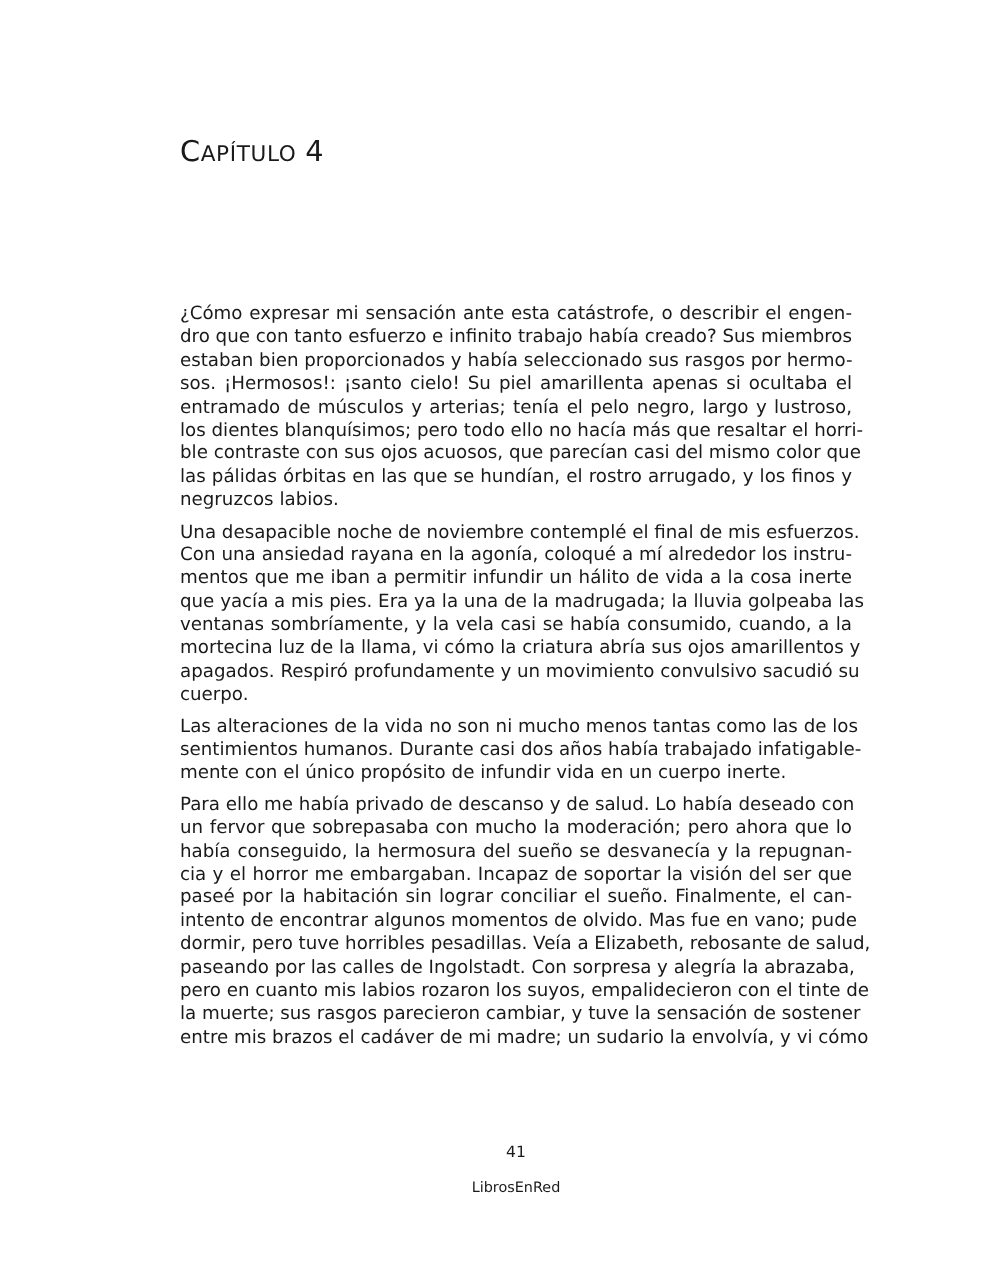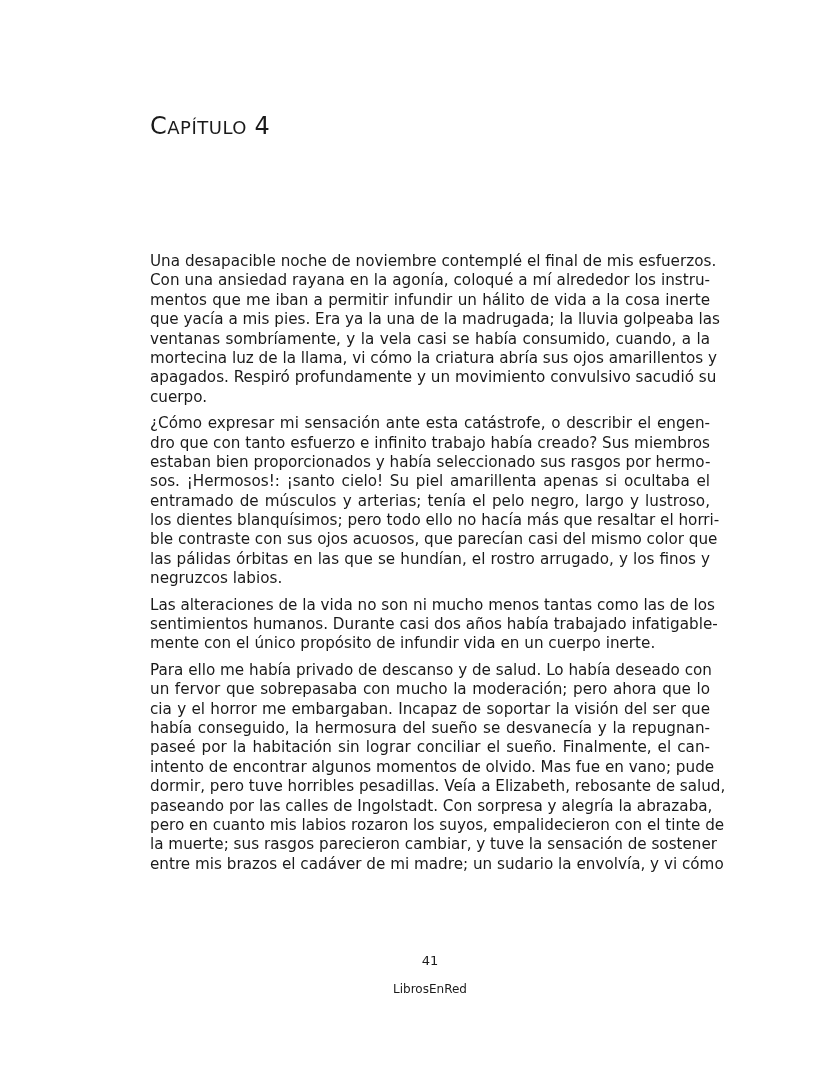"Una desapacible noche de noviembre" p.para { order: before "¿Cómo expresar mi sensación ante" -> after "¿Cómo expresar mi sensación ante" }
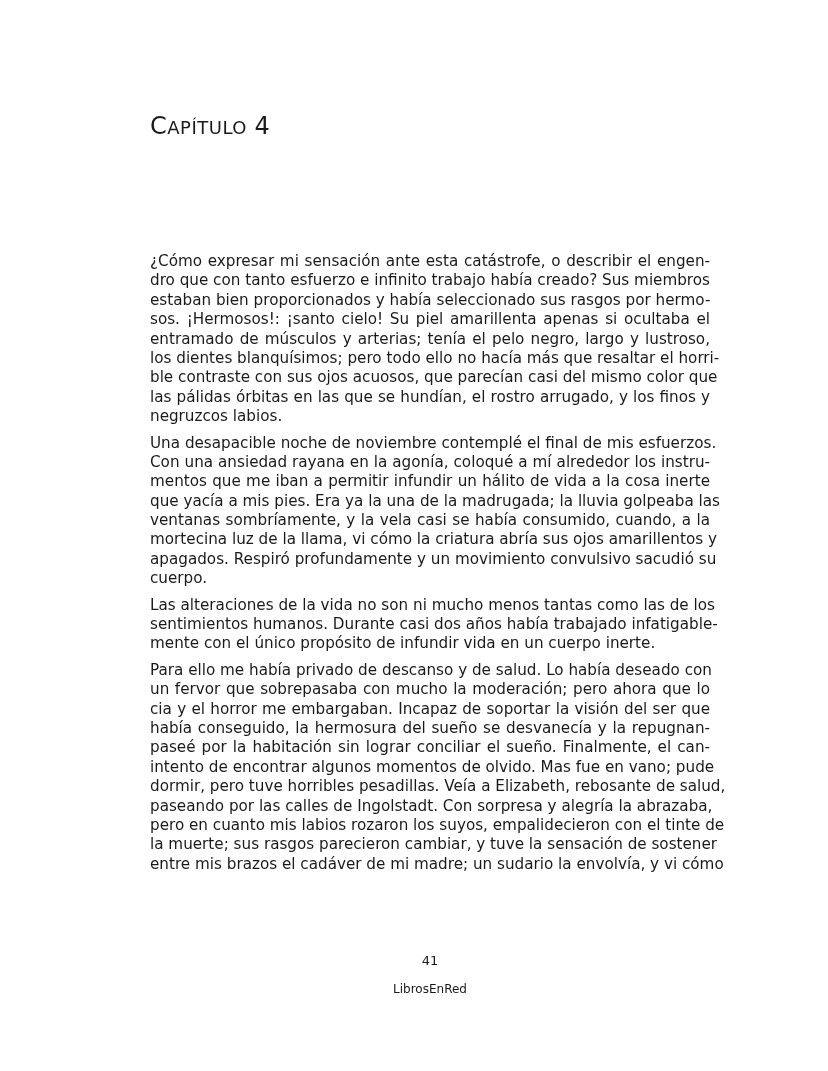"cia y el horror me" span.line { order: before "había conseguido, la hermosura del" -> after "había conseguido, la hermosura del" }
